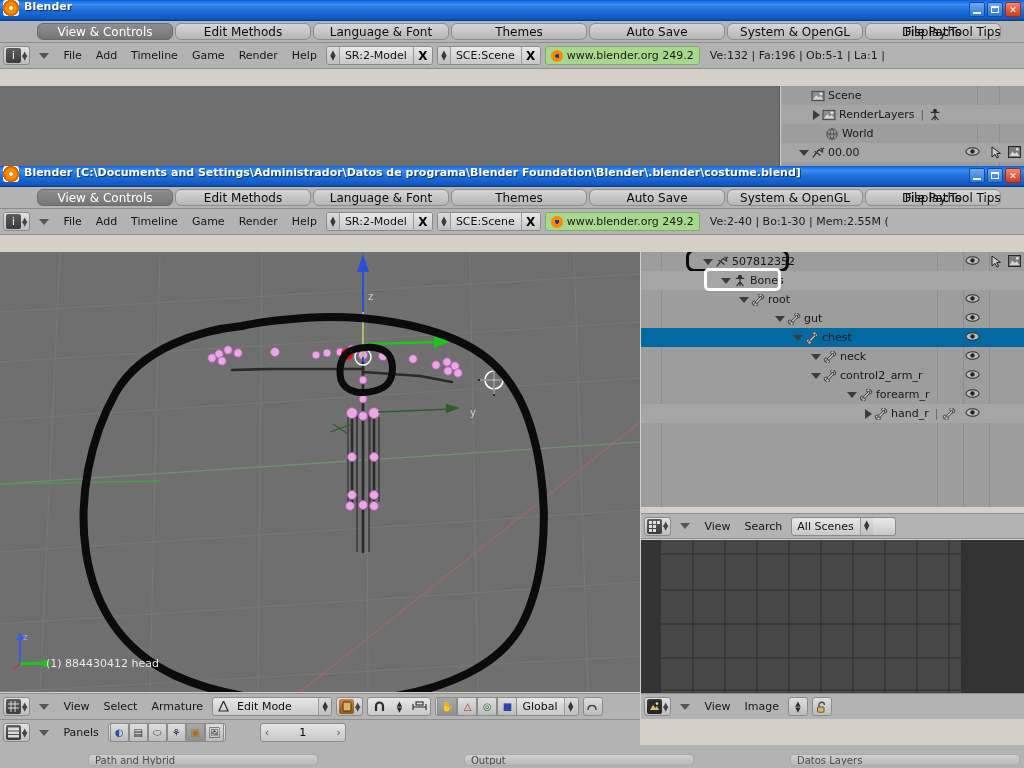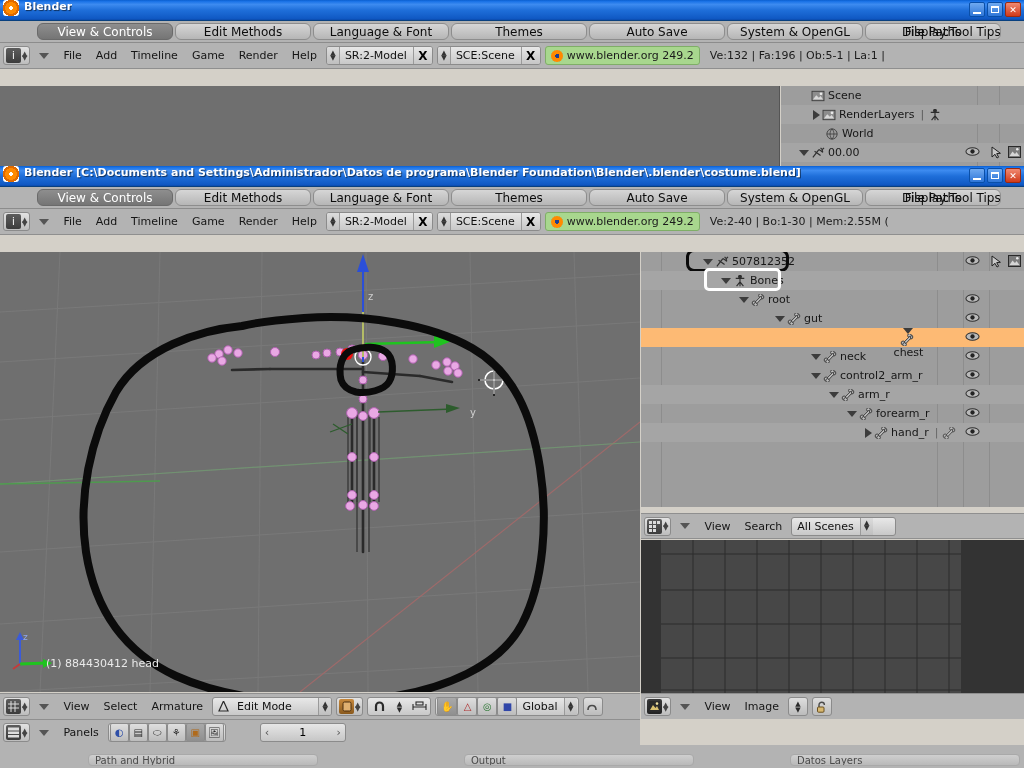"chest" .otl-row.sel { background: #fdba74 -> #0369a1; flex-direction: column -> none }
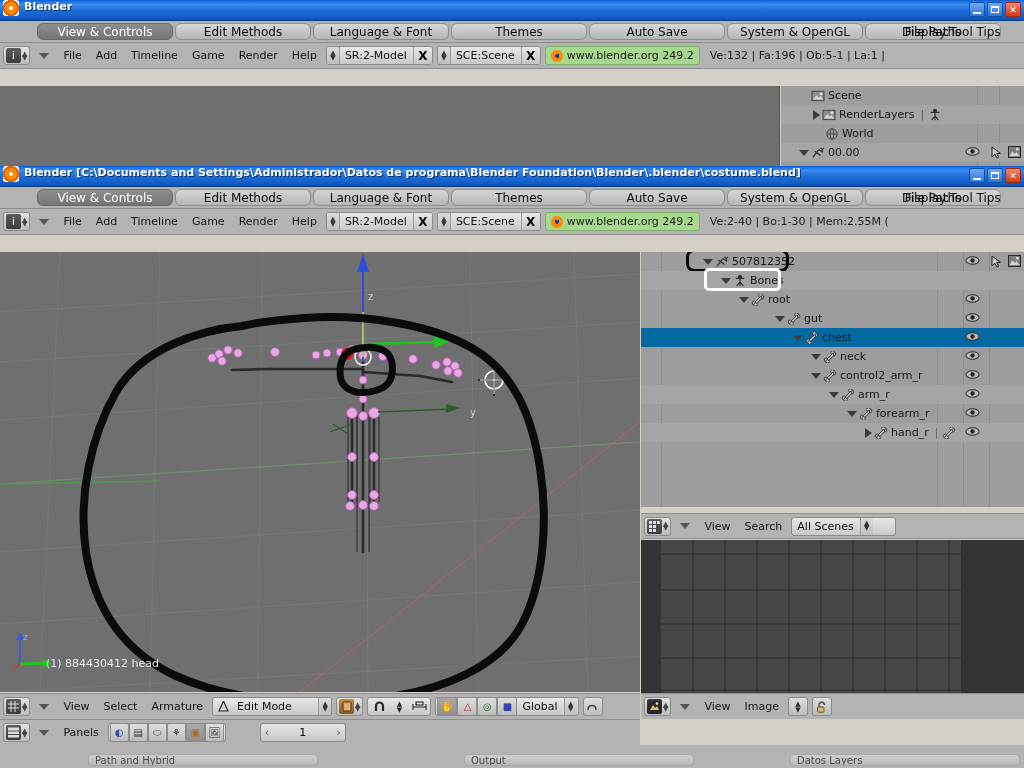"arm_r" div.otl-row { html: <div> <span></span> <span> <svg> <g> <circle></circle> <circle></circle> <circle></circle> <circle></circle> <path></path> </g> </svg> </span> <span>arm_r</span> <span> <svg> <ellipse></ellipse> <circle></circle> </svg> </span> </div> -> none }
